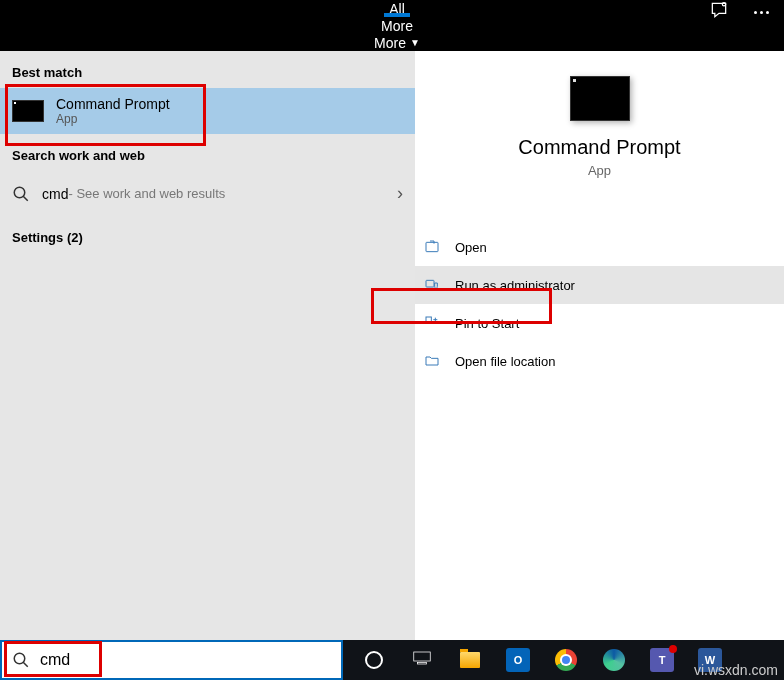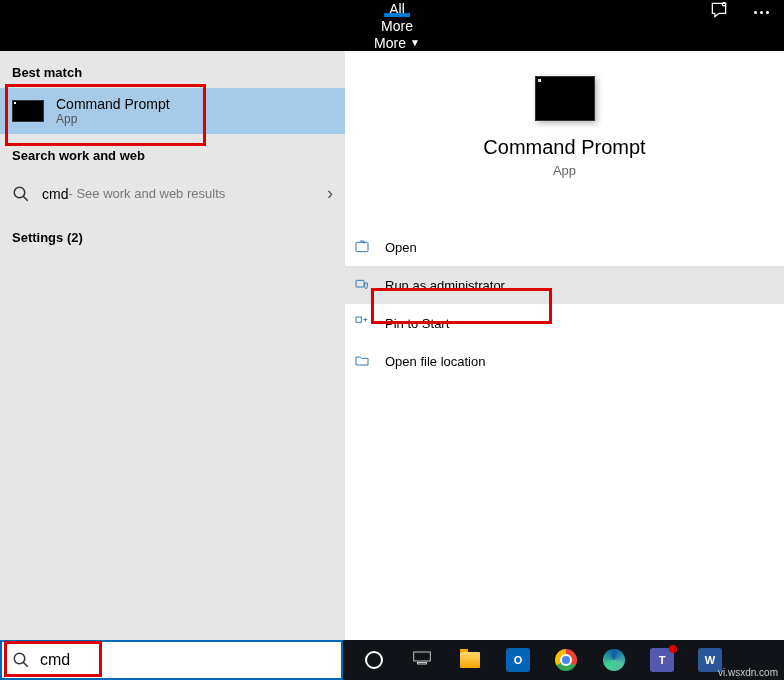"Best match" .left-panel { width: 345px -> 415px }
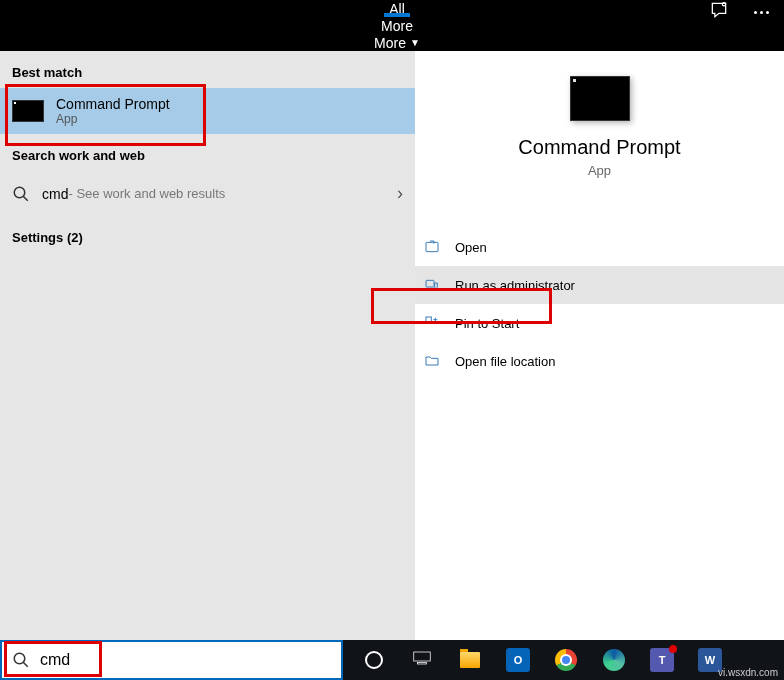"vi.wsxdn.com" .watermark { font-size: 10px -> 14px }
